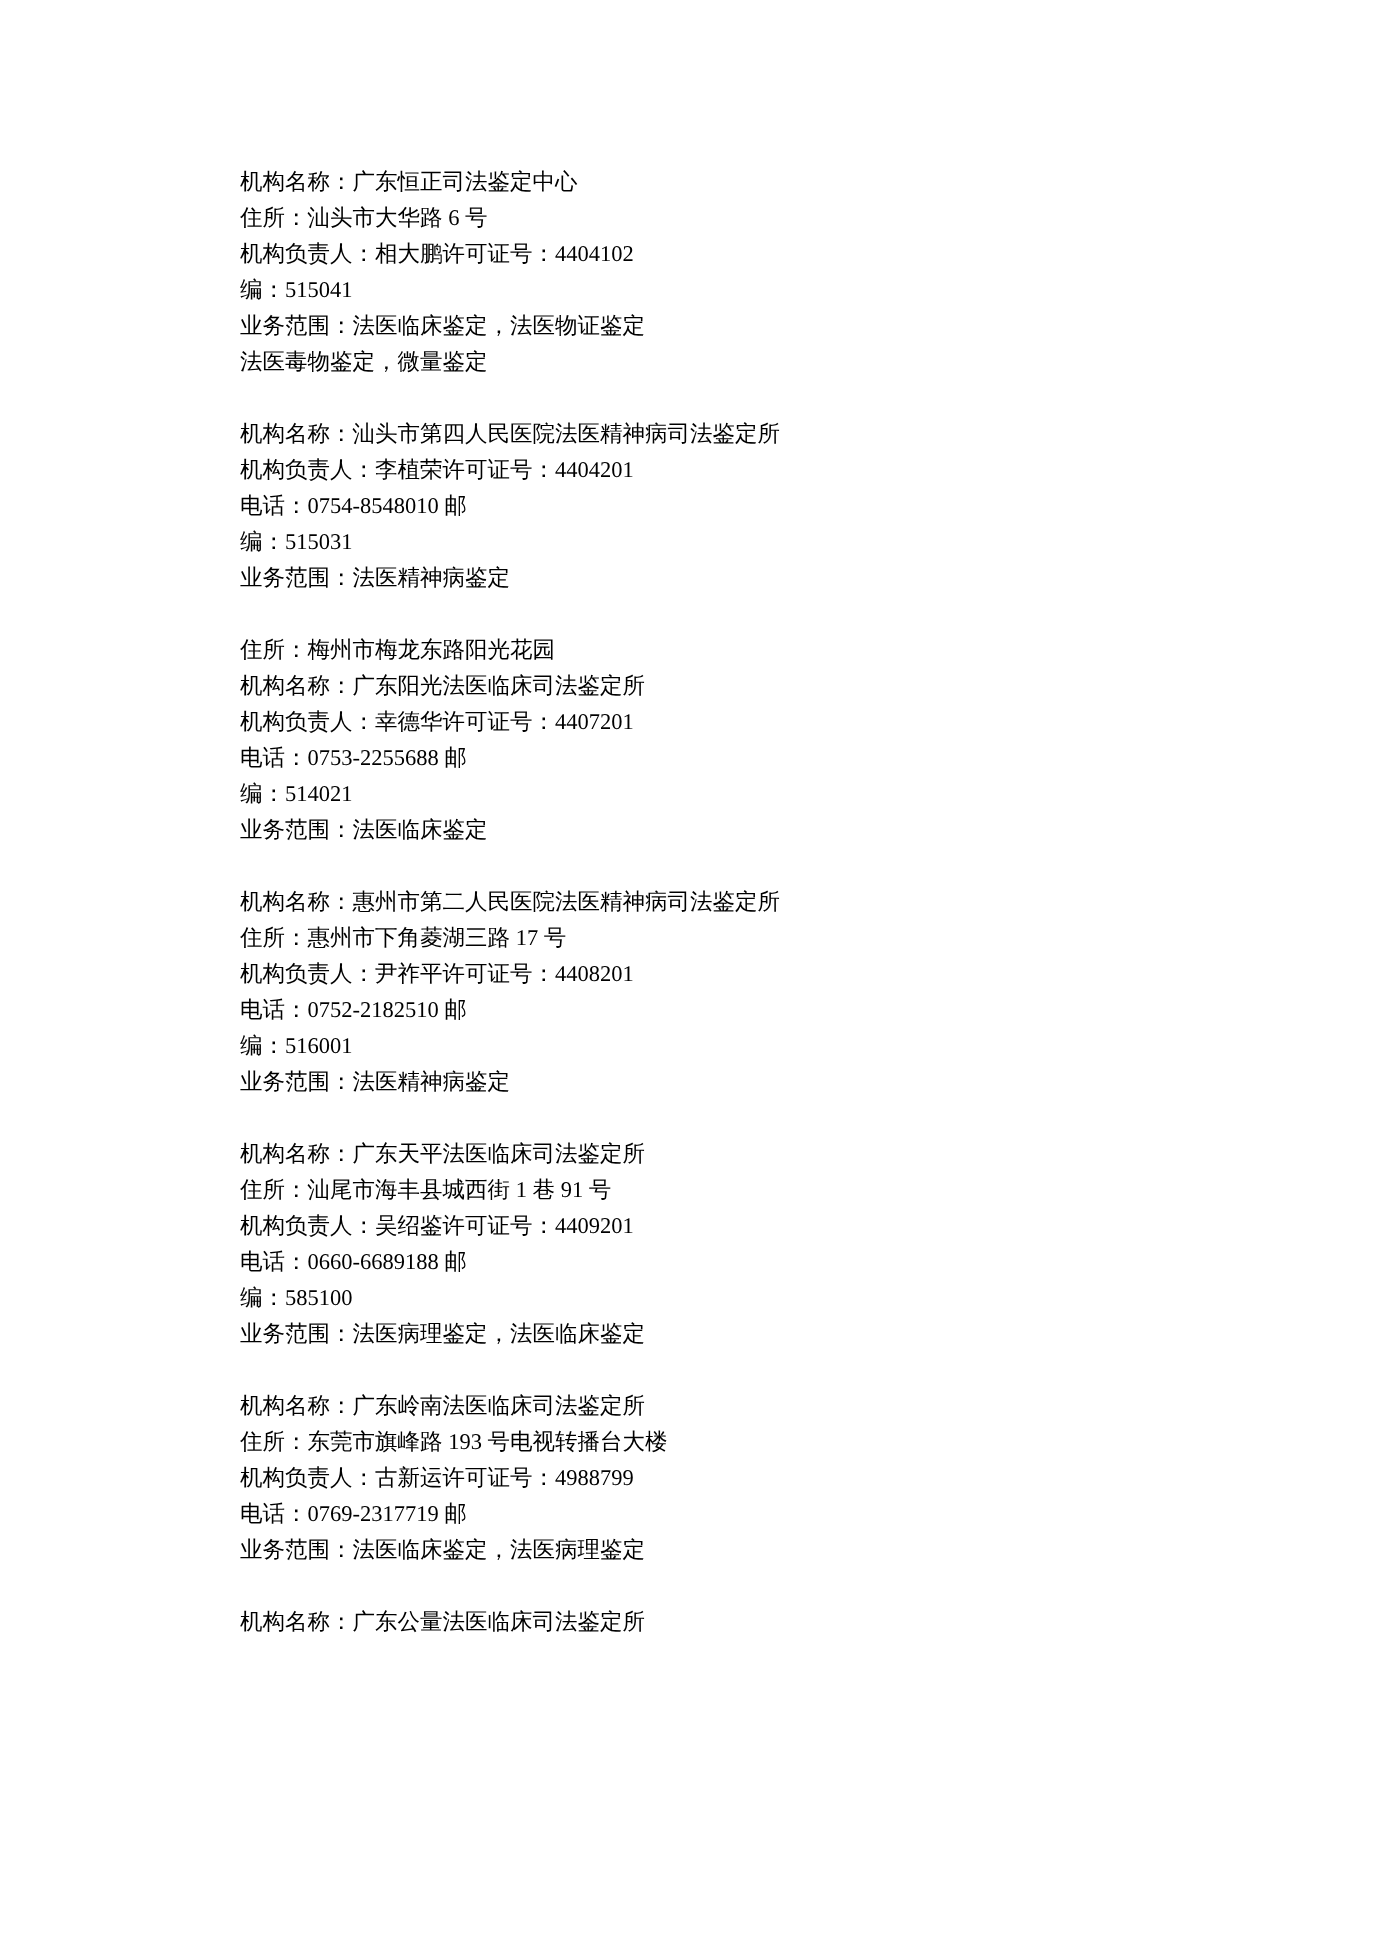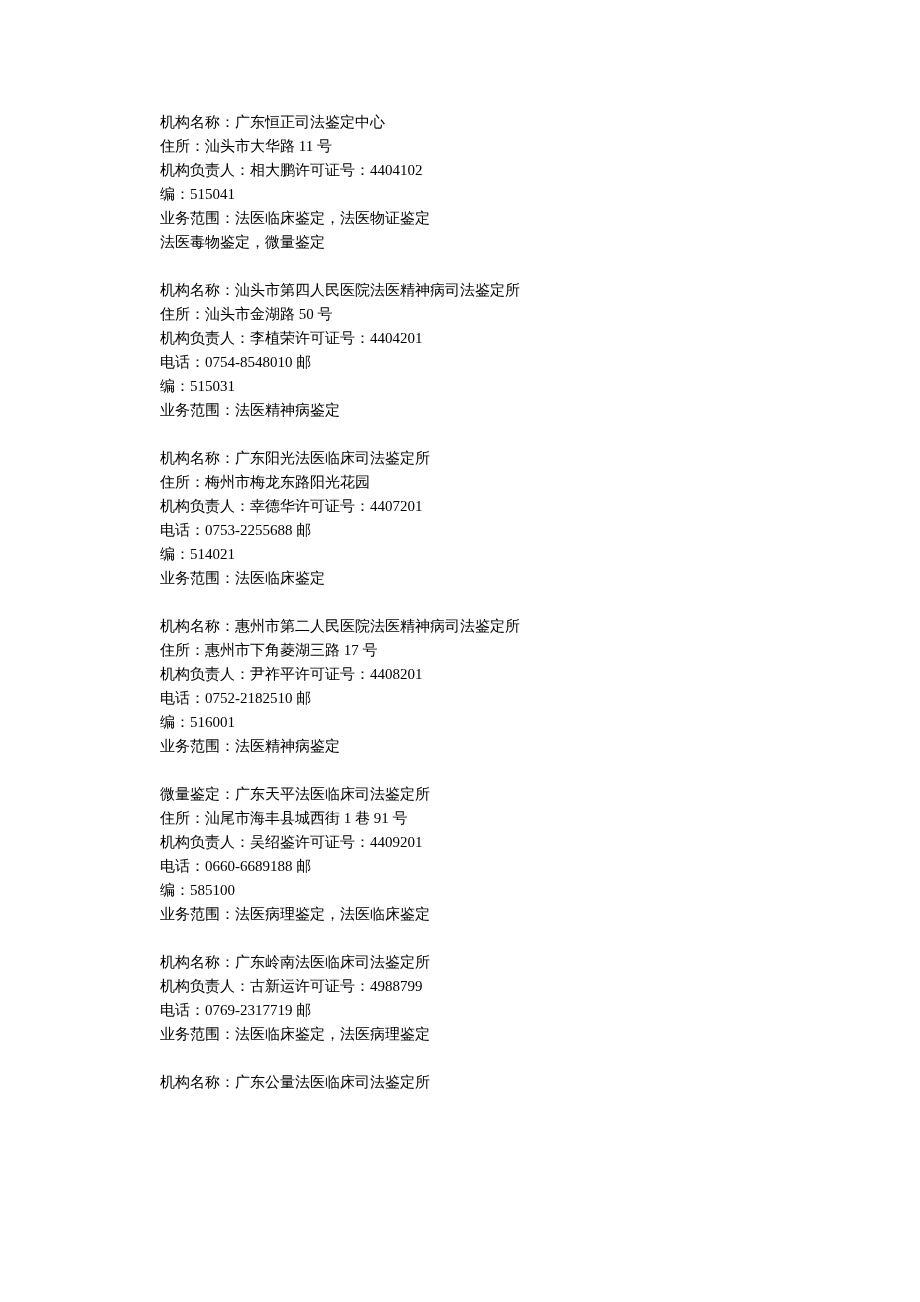"住所：汕头市大华路 11 号" span.line { text: 11 -> 6 }
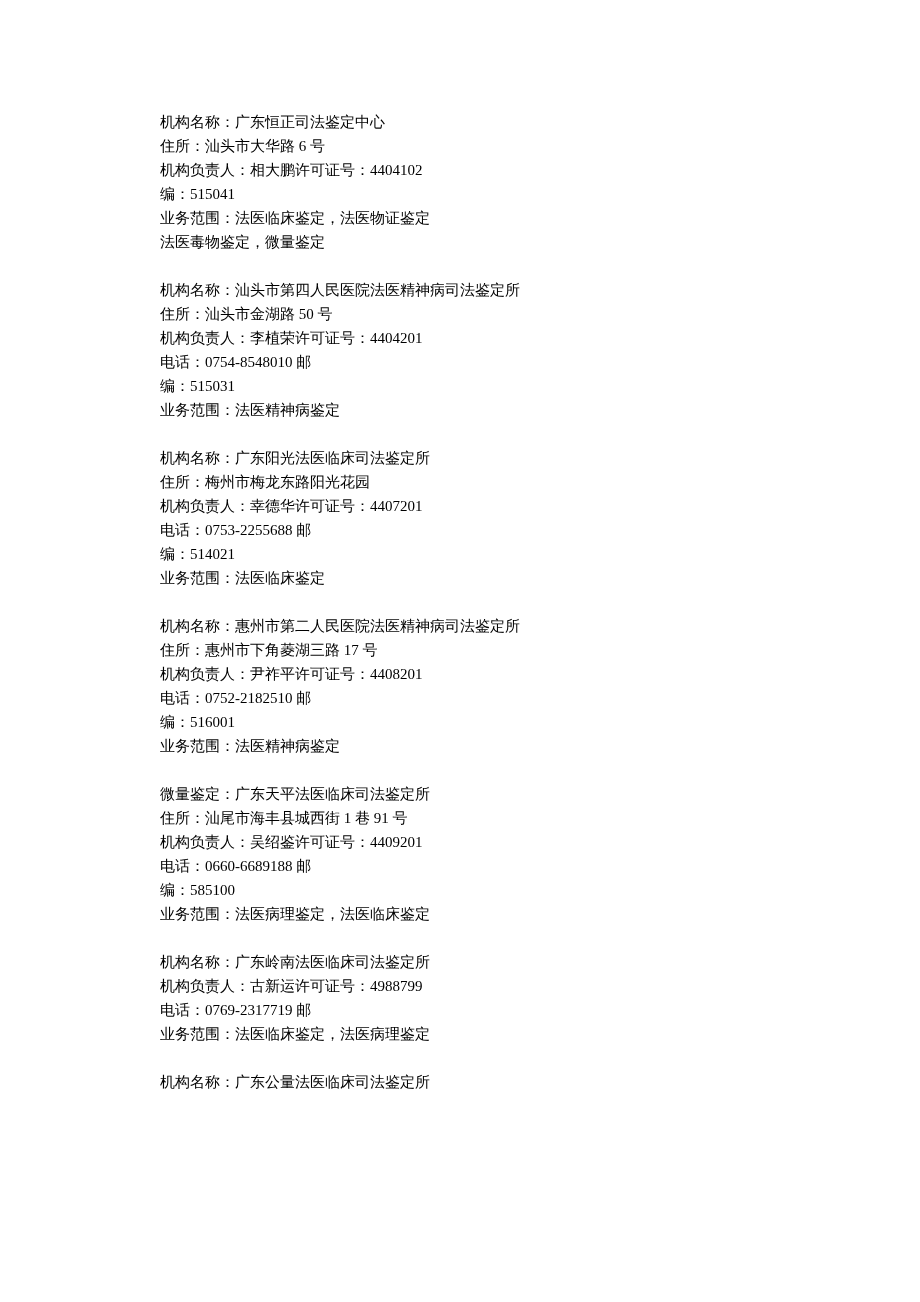"住所：汕头市金湖路 50 号" span.line { html: <span>住所：汕头市金湖路 50 号</span> -> none }
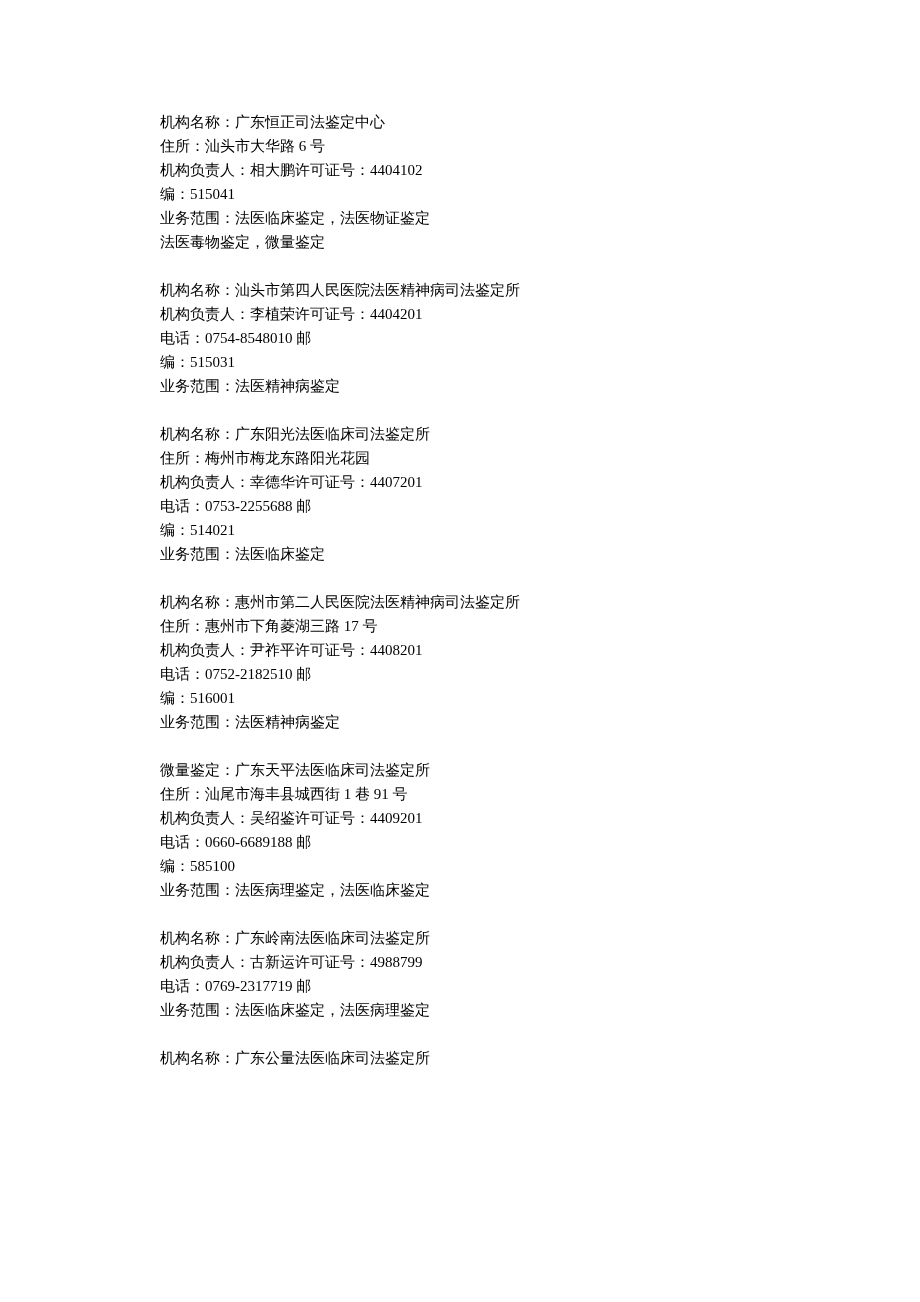"机构名称：广东阳光法医临床司法鉴定所" span.line { order: before "住所：梅州市梅龙东路阳光花园" -> after "住所：梅州市梅龙东路阳光花园" }
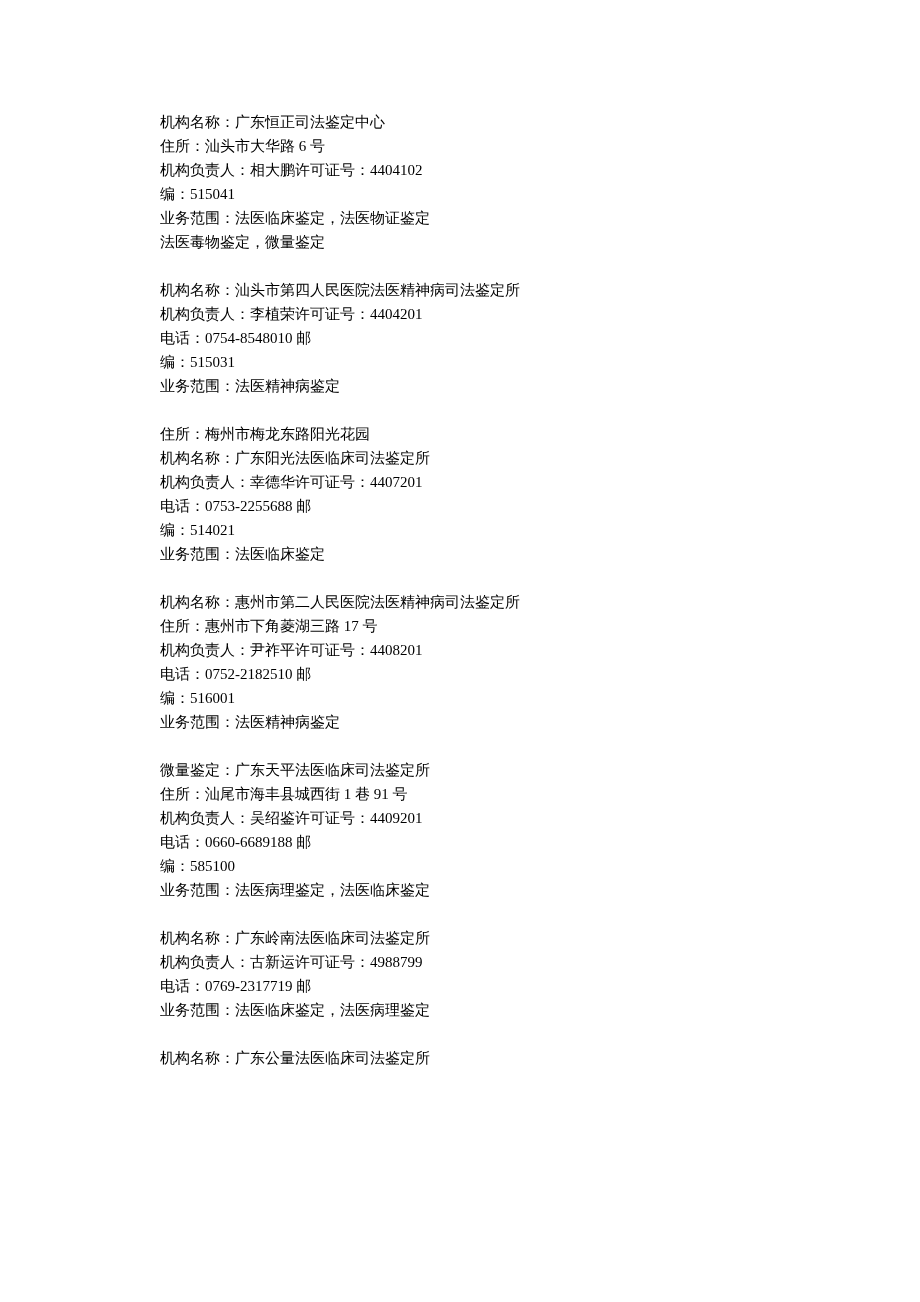"微量鉴定：广东天平法医临床司法鉴定所" span.line { text: 微量鉴定 -> 机构名称 }
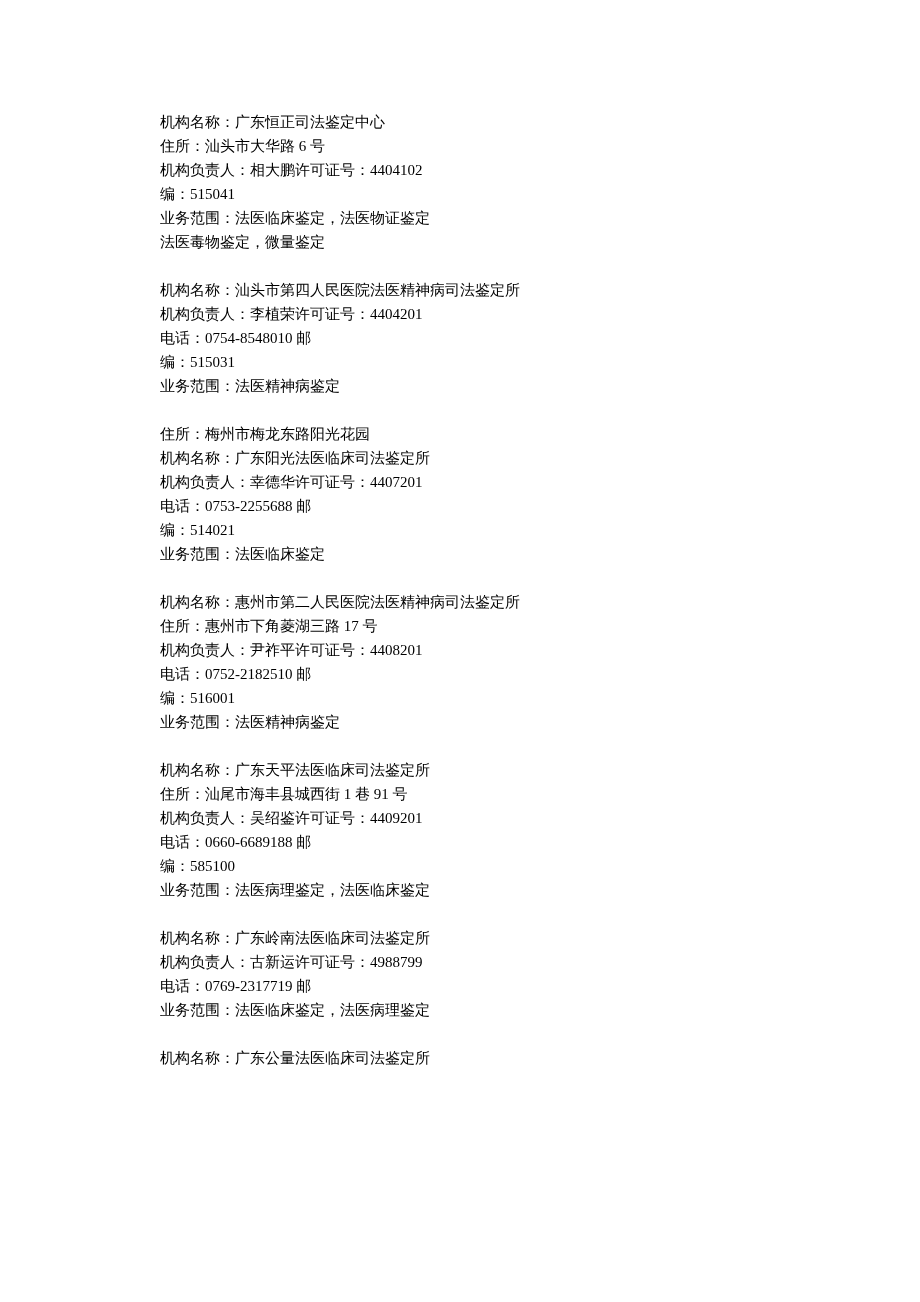"住所：东莞市旗峰路 193 号电视转播台大楼" span.line { html: none -> <span>住所：东莞市旗峰路 193 号电视转播台大楼</span> }
